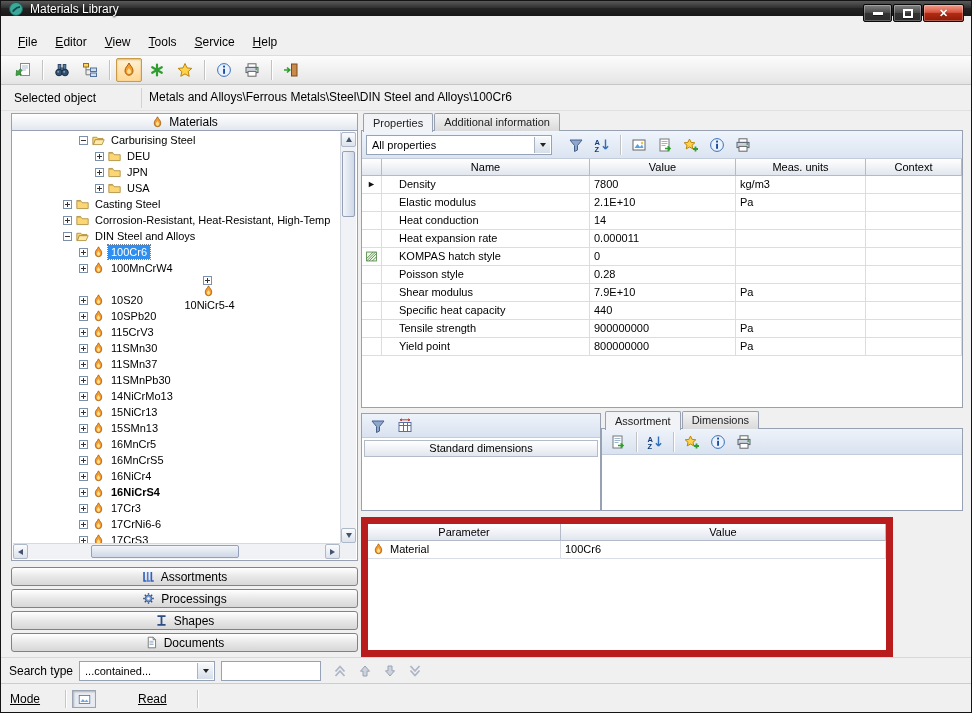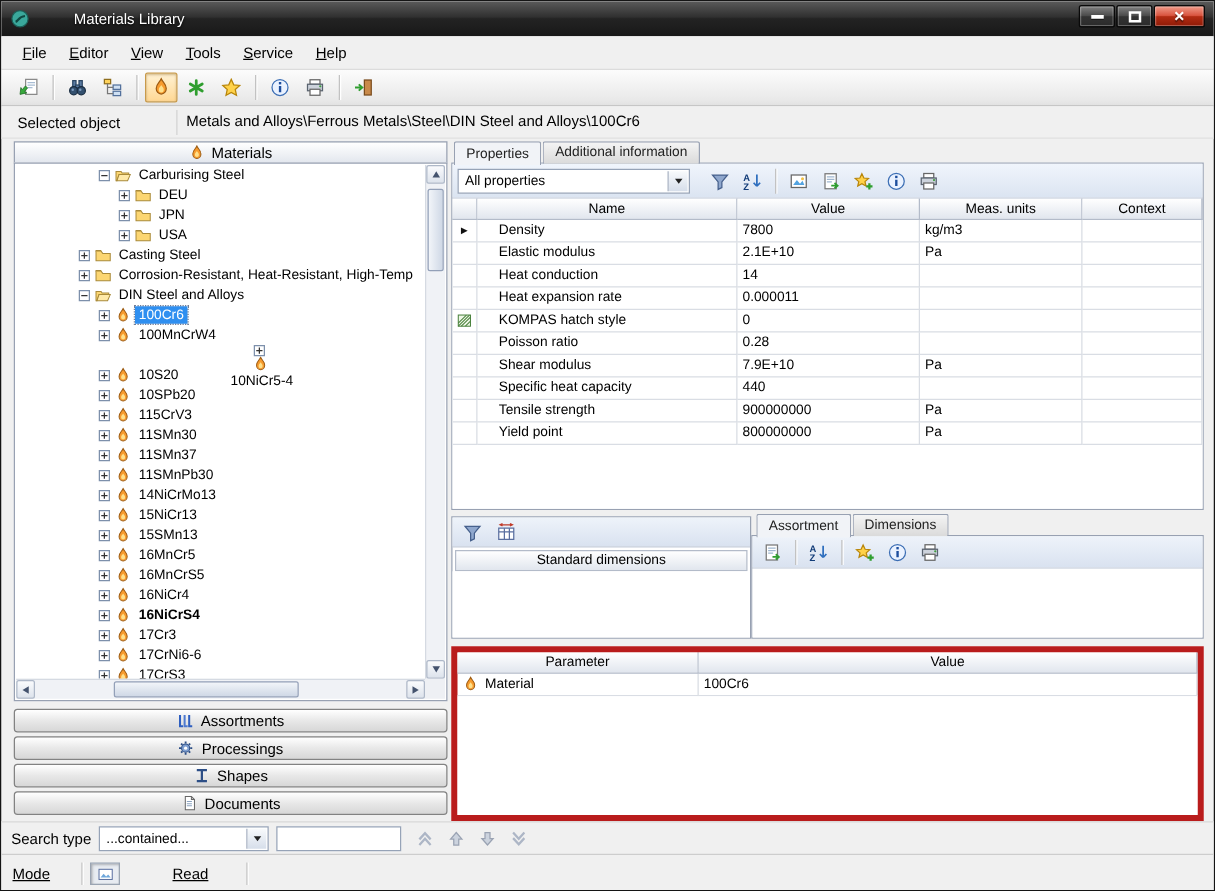"Materials Library" .titlebar { gap: 29px -> none; height: 28px -> 15px }
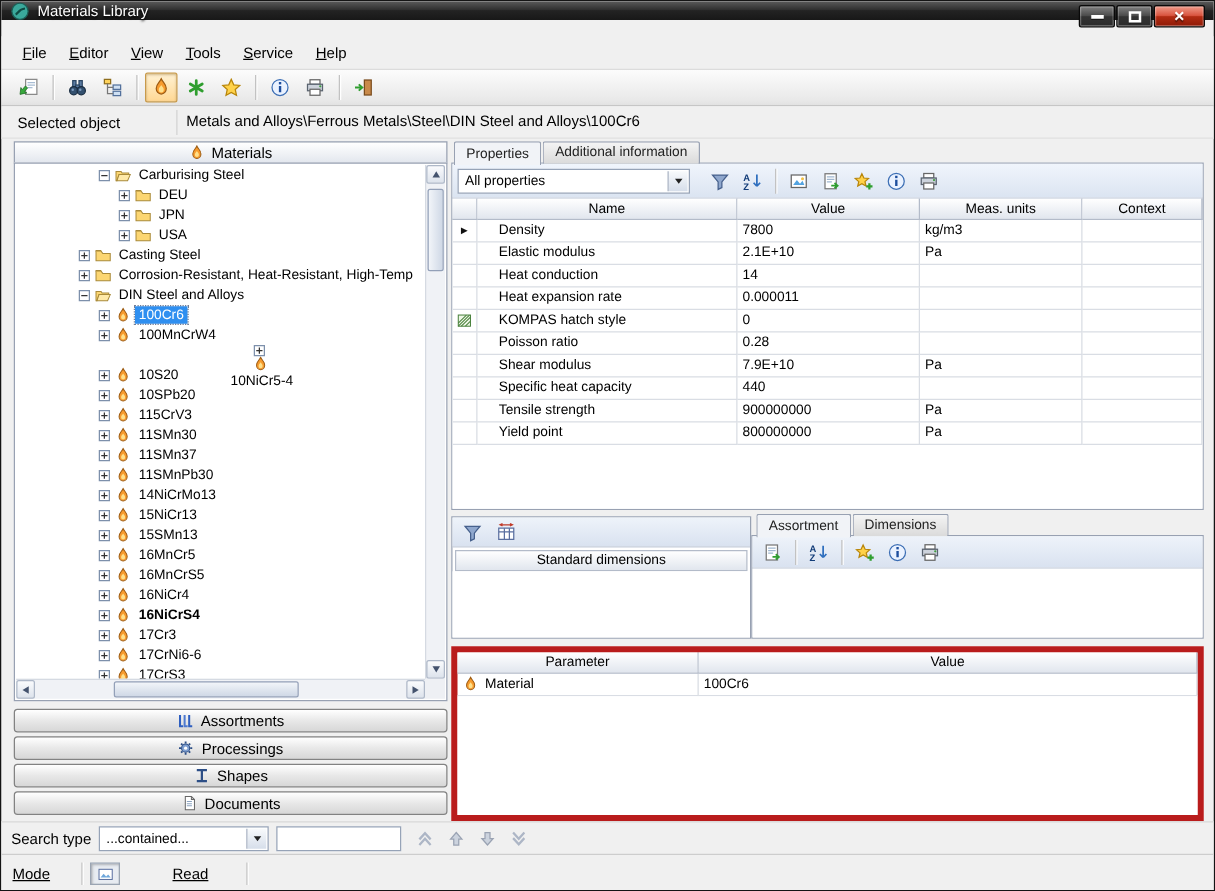"Poisson ratio" div.cell-name { text: ratio -> style }
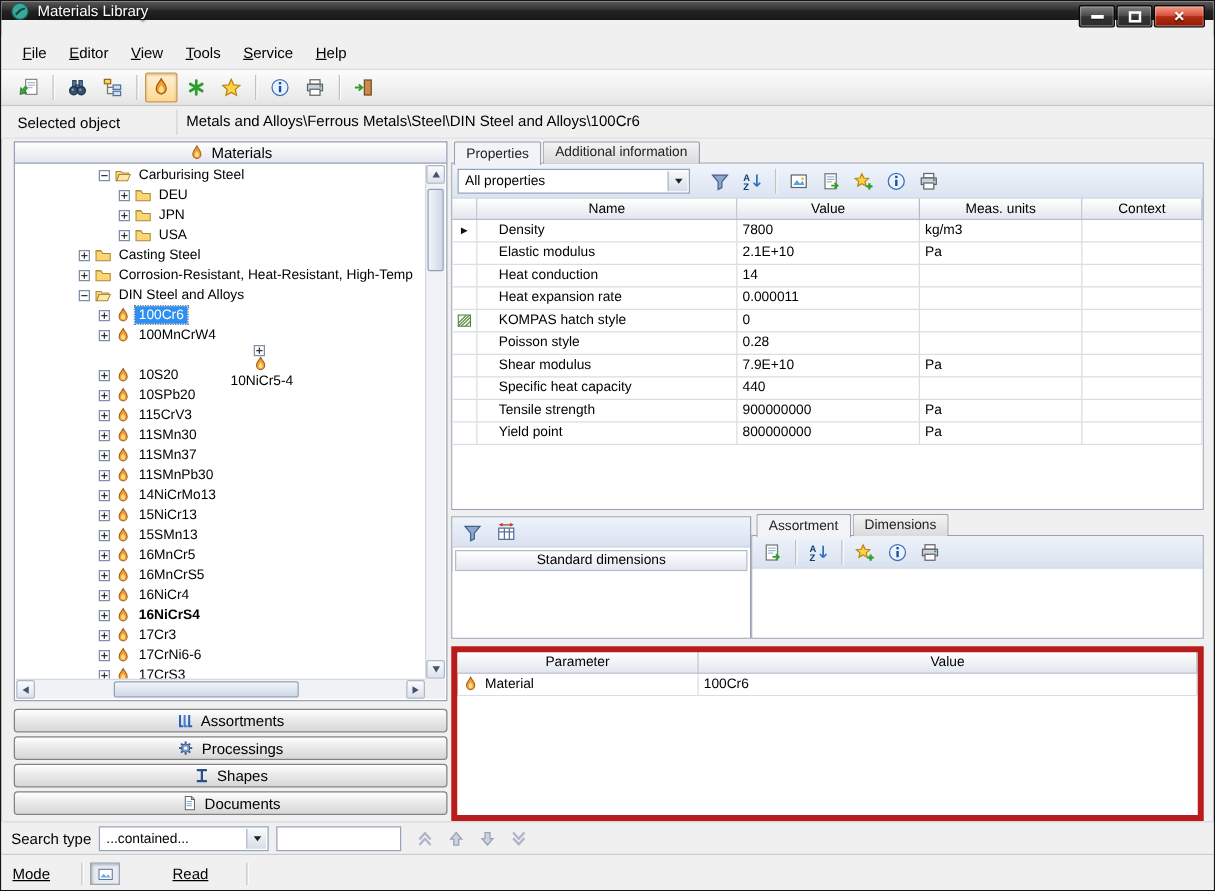"Parameter" .param-table { border: 5px solid #b91c1c -> 7px solid #b91c1c; width: 602px -> 532px }
